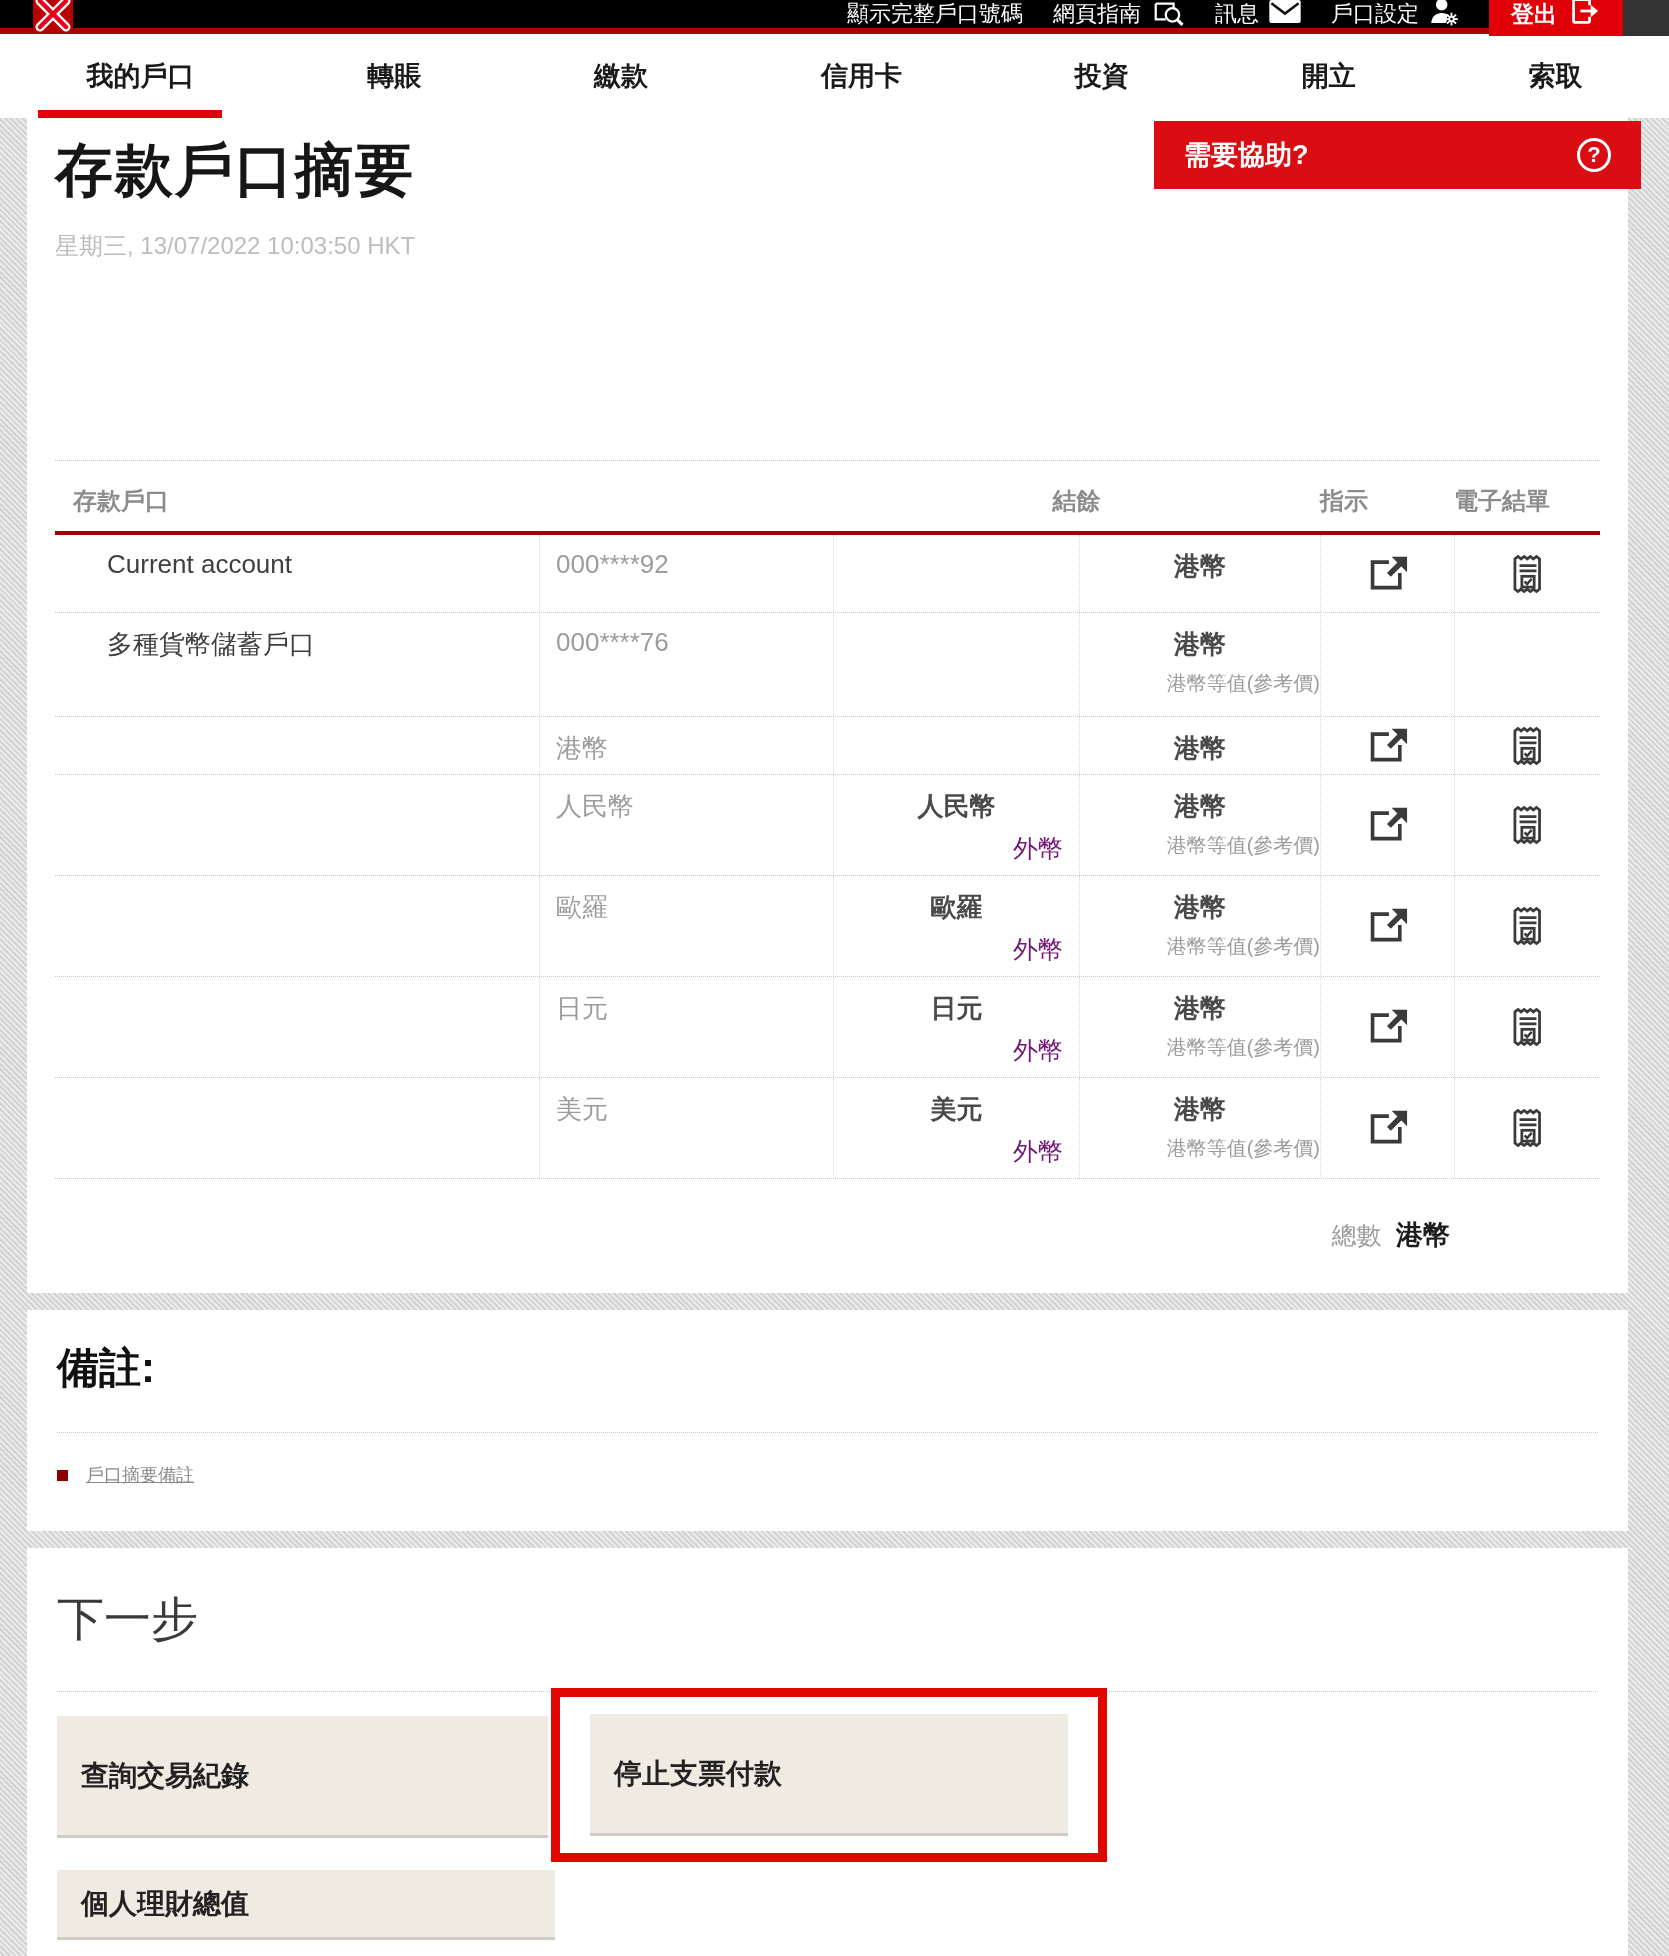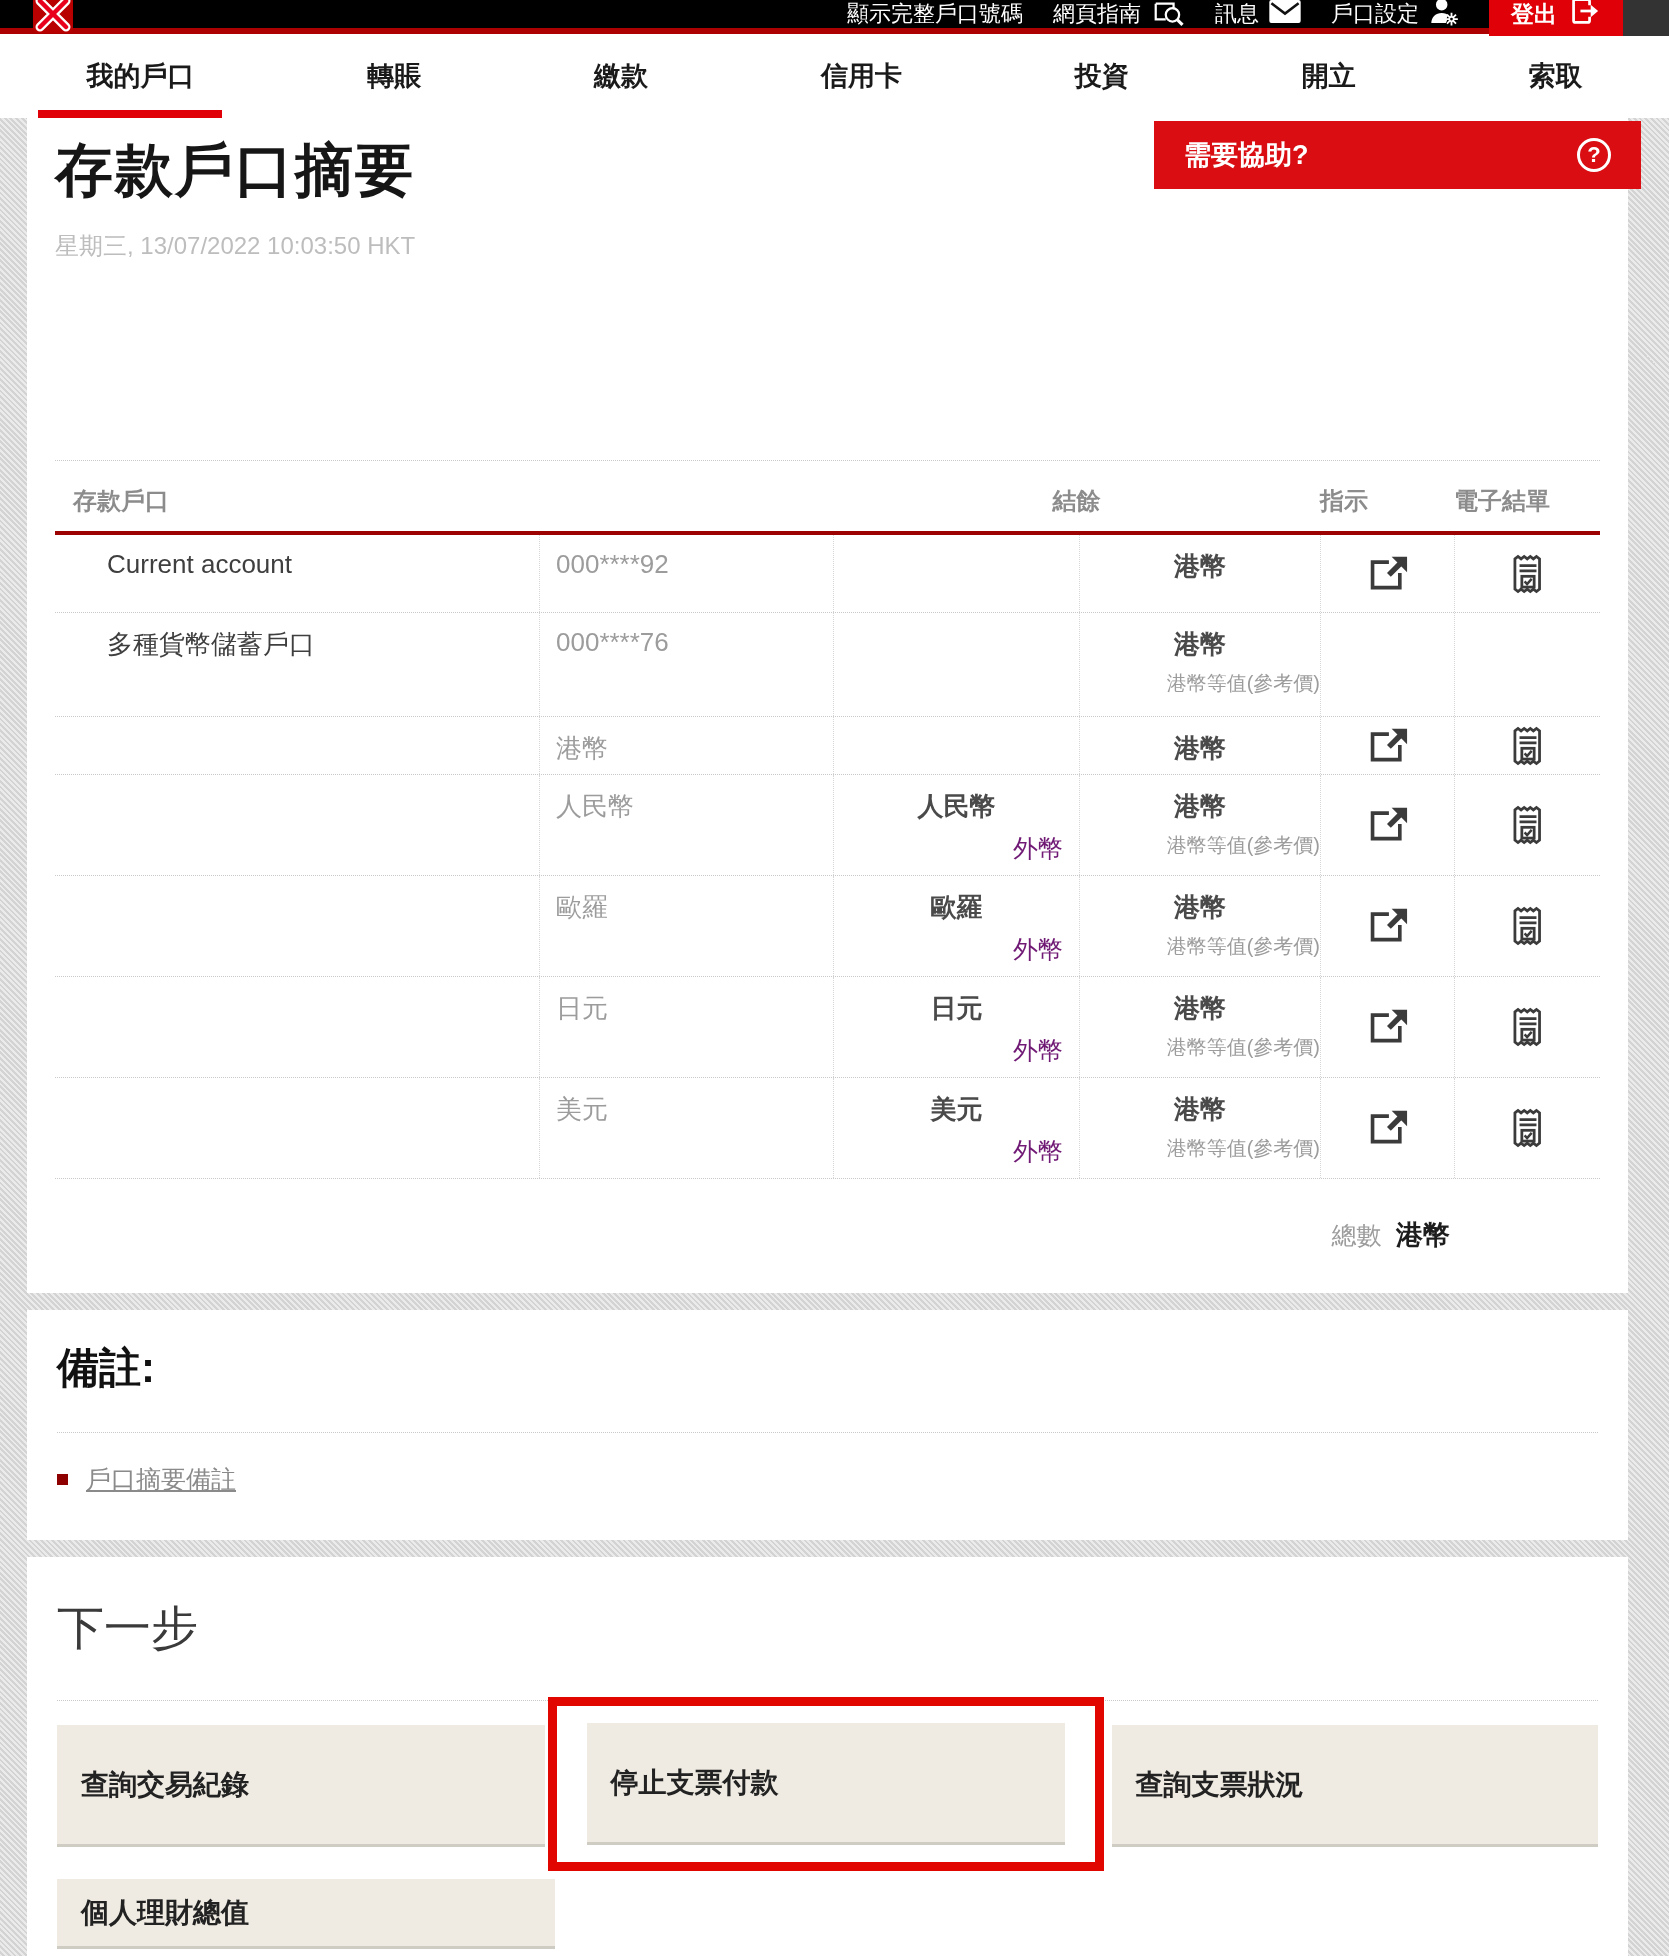"戶口摘要備註" .note-link { font-size: 25px -> 18px }
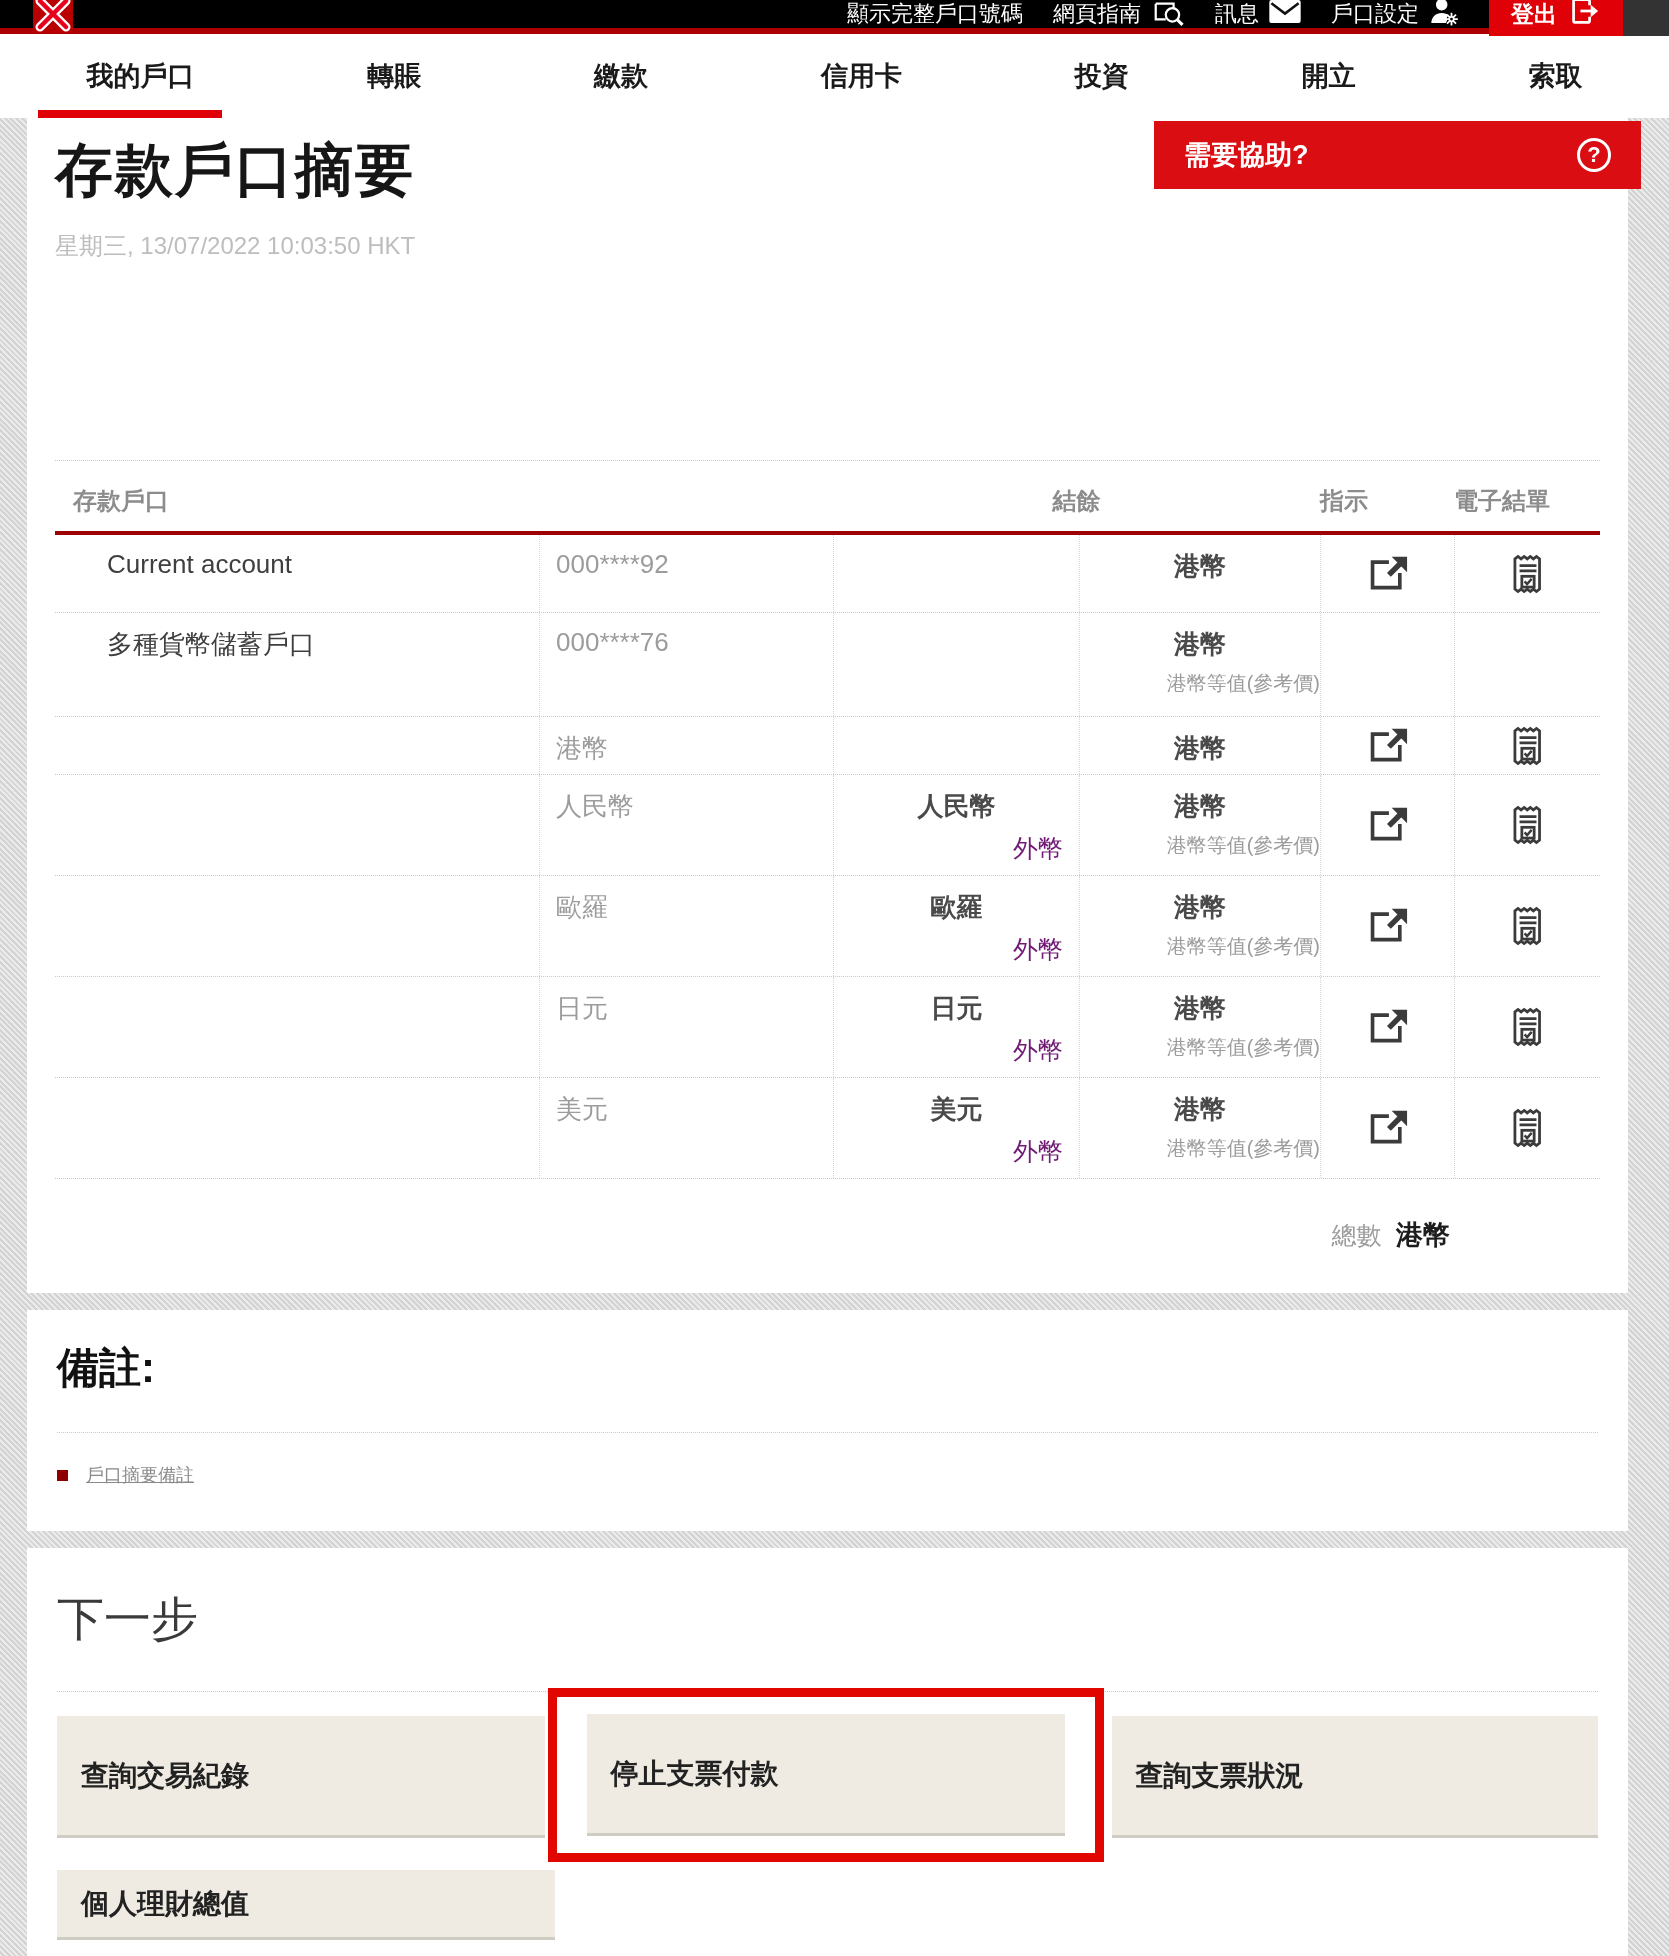"查詢支票狀況" div.action-btn { html: <div>查詢支票狀況</div> -> none }
